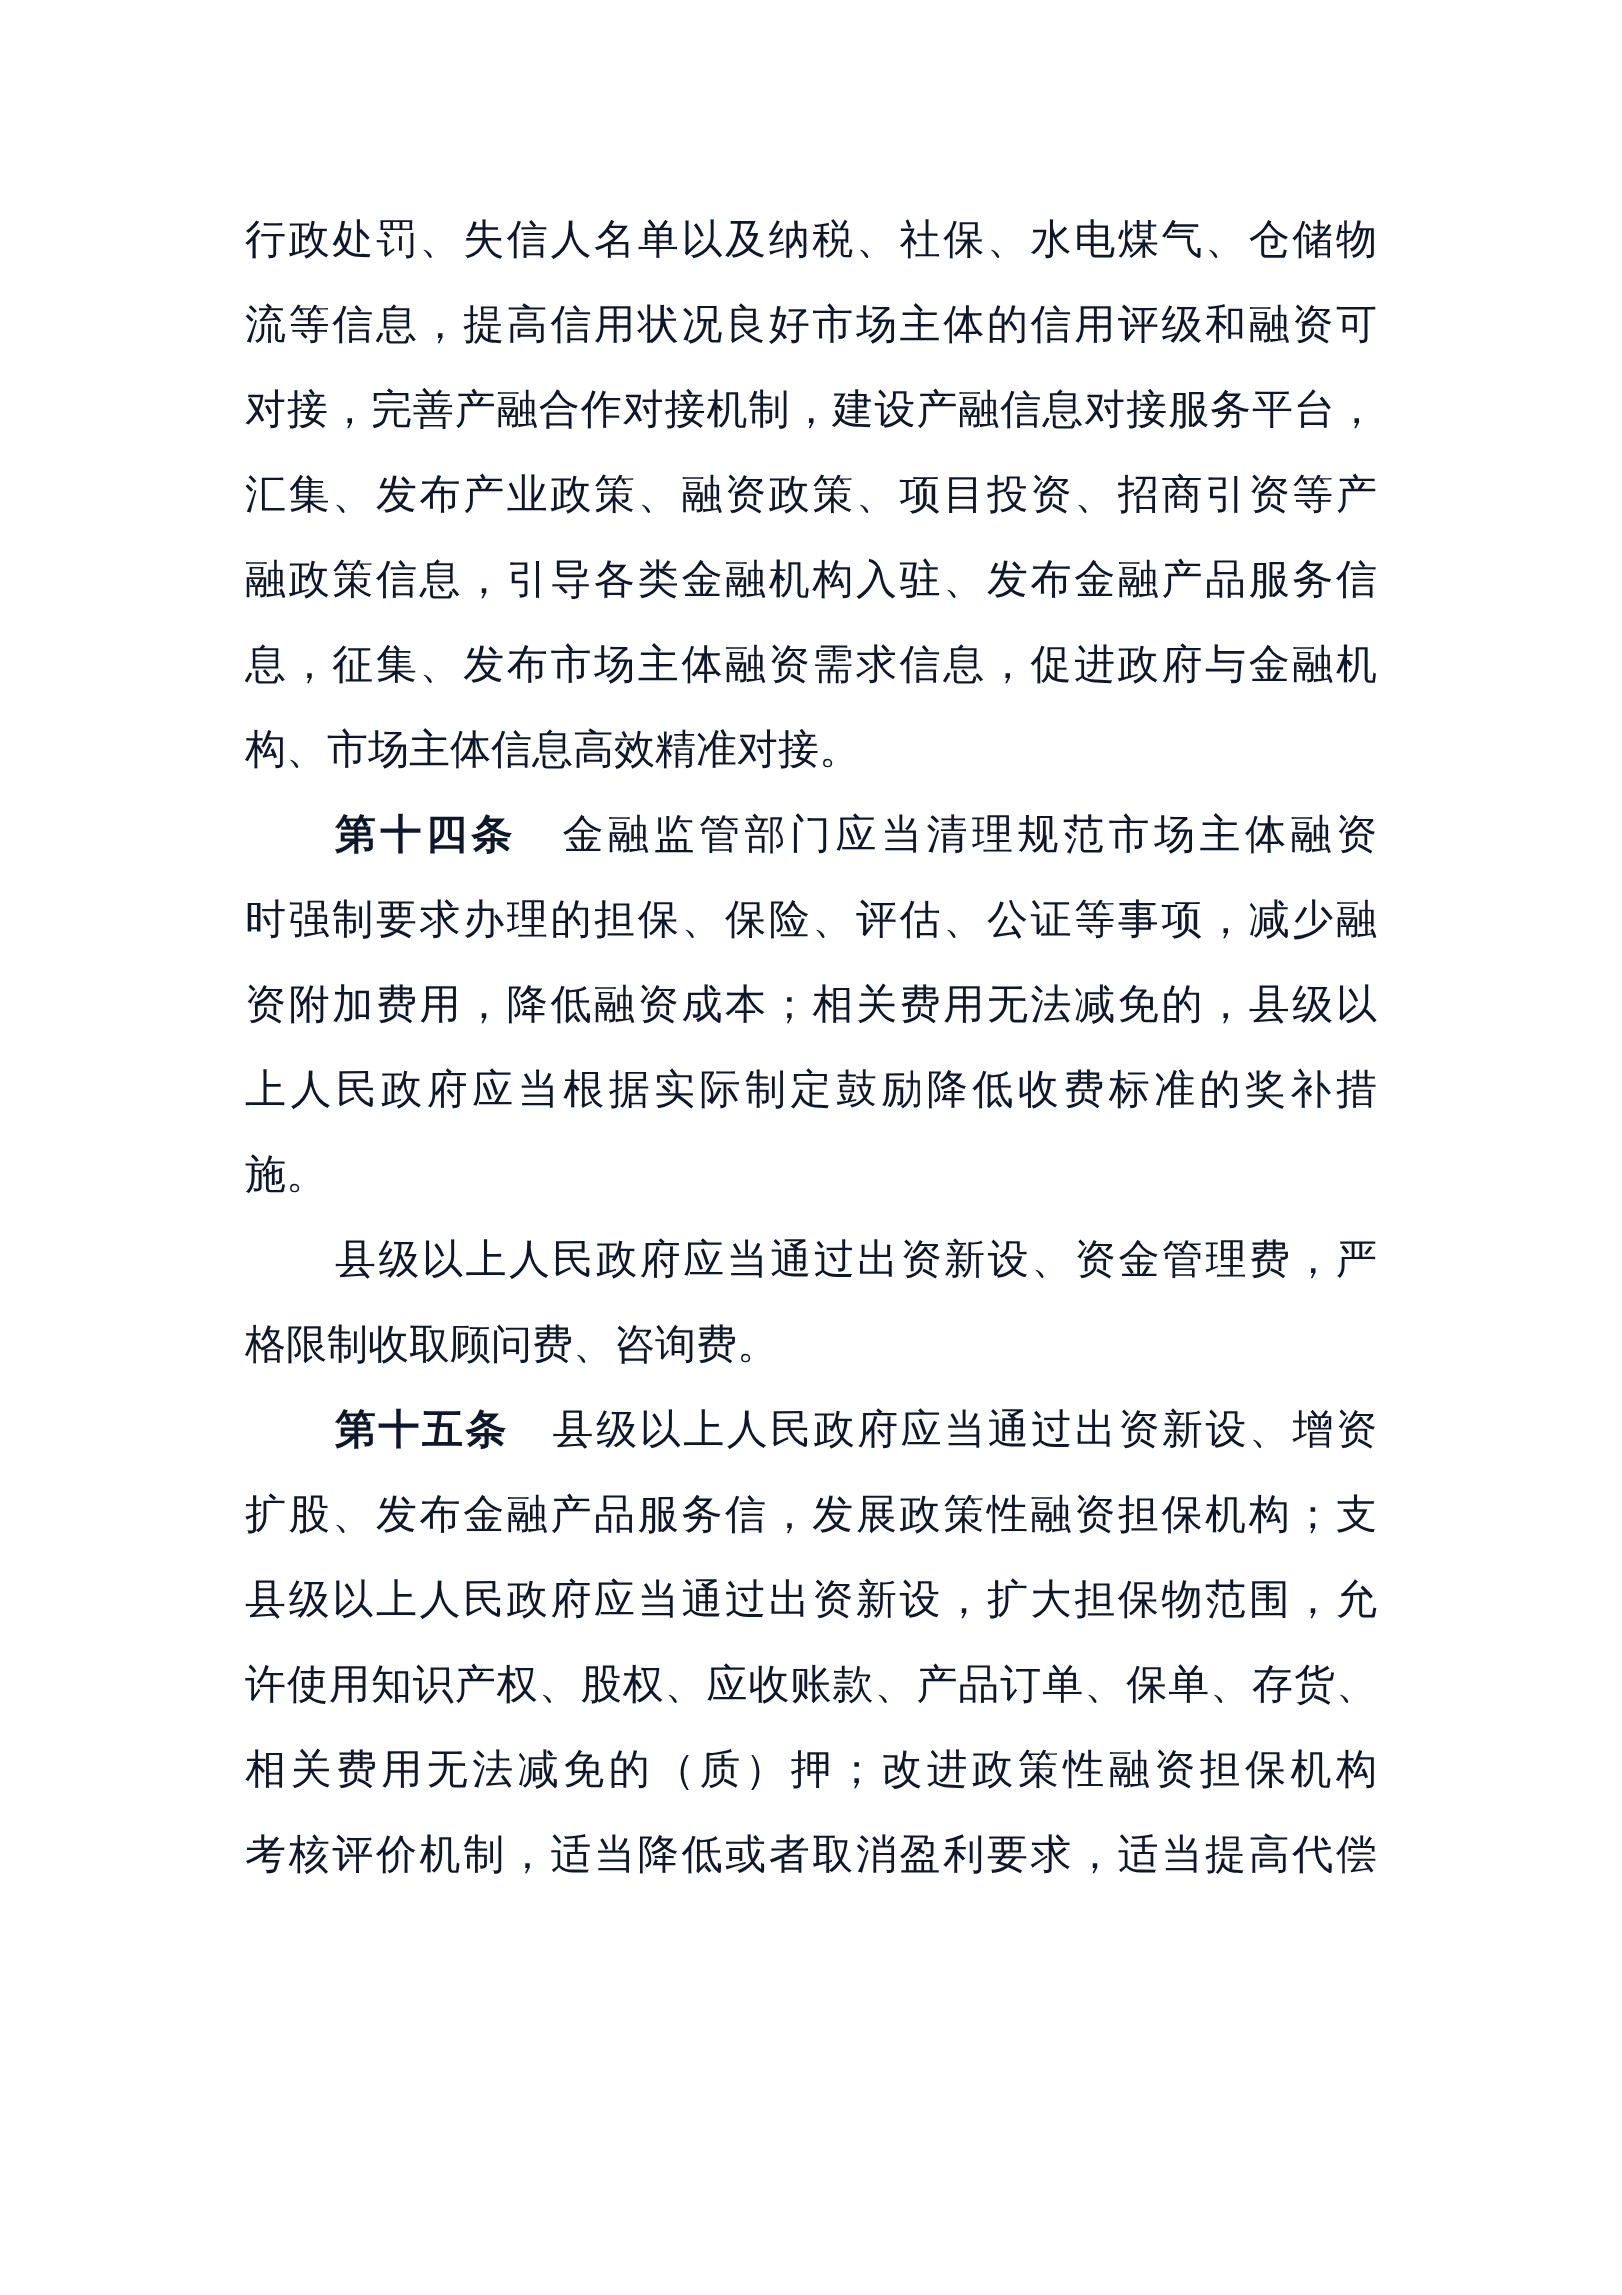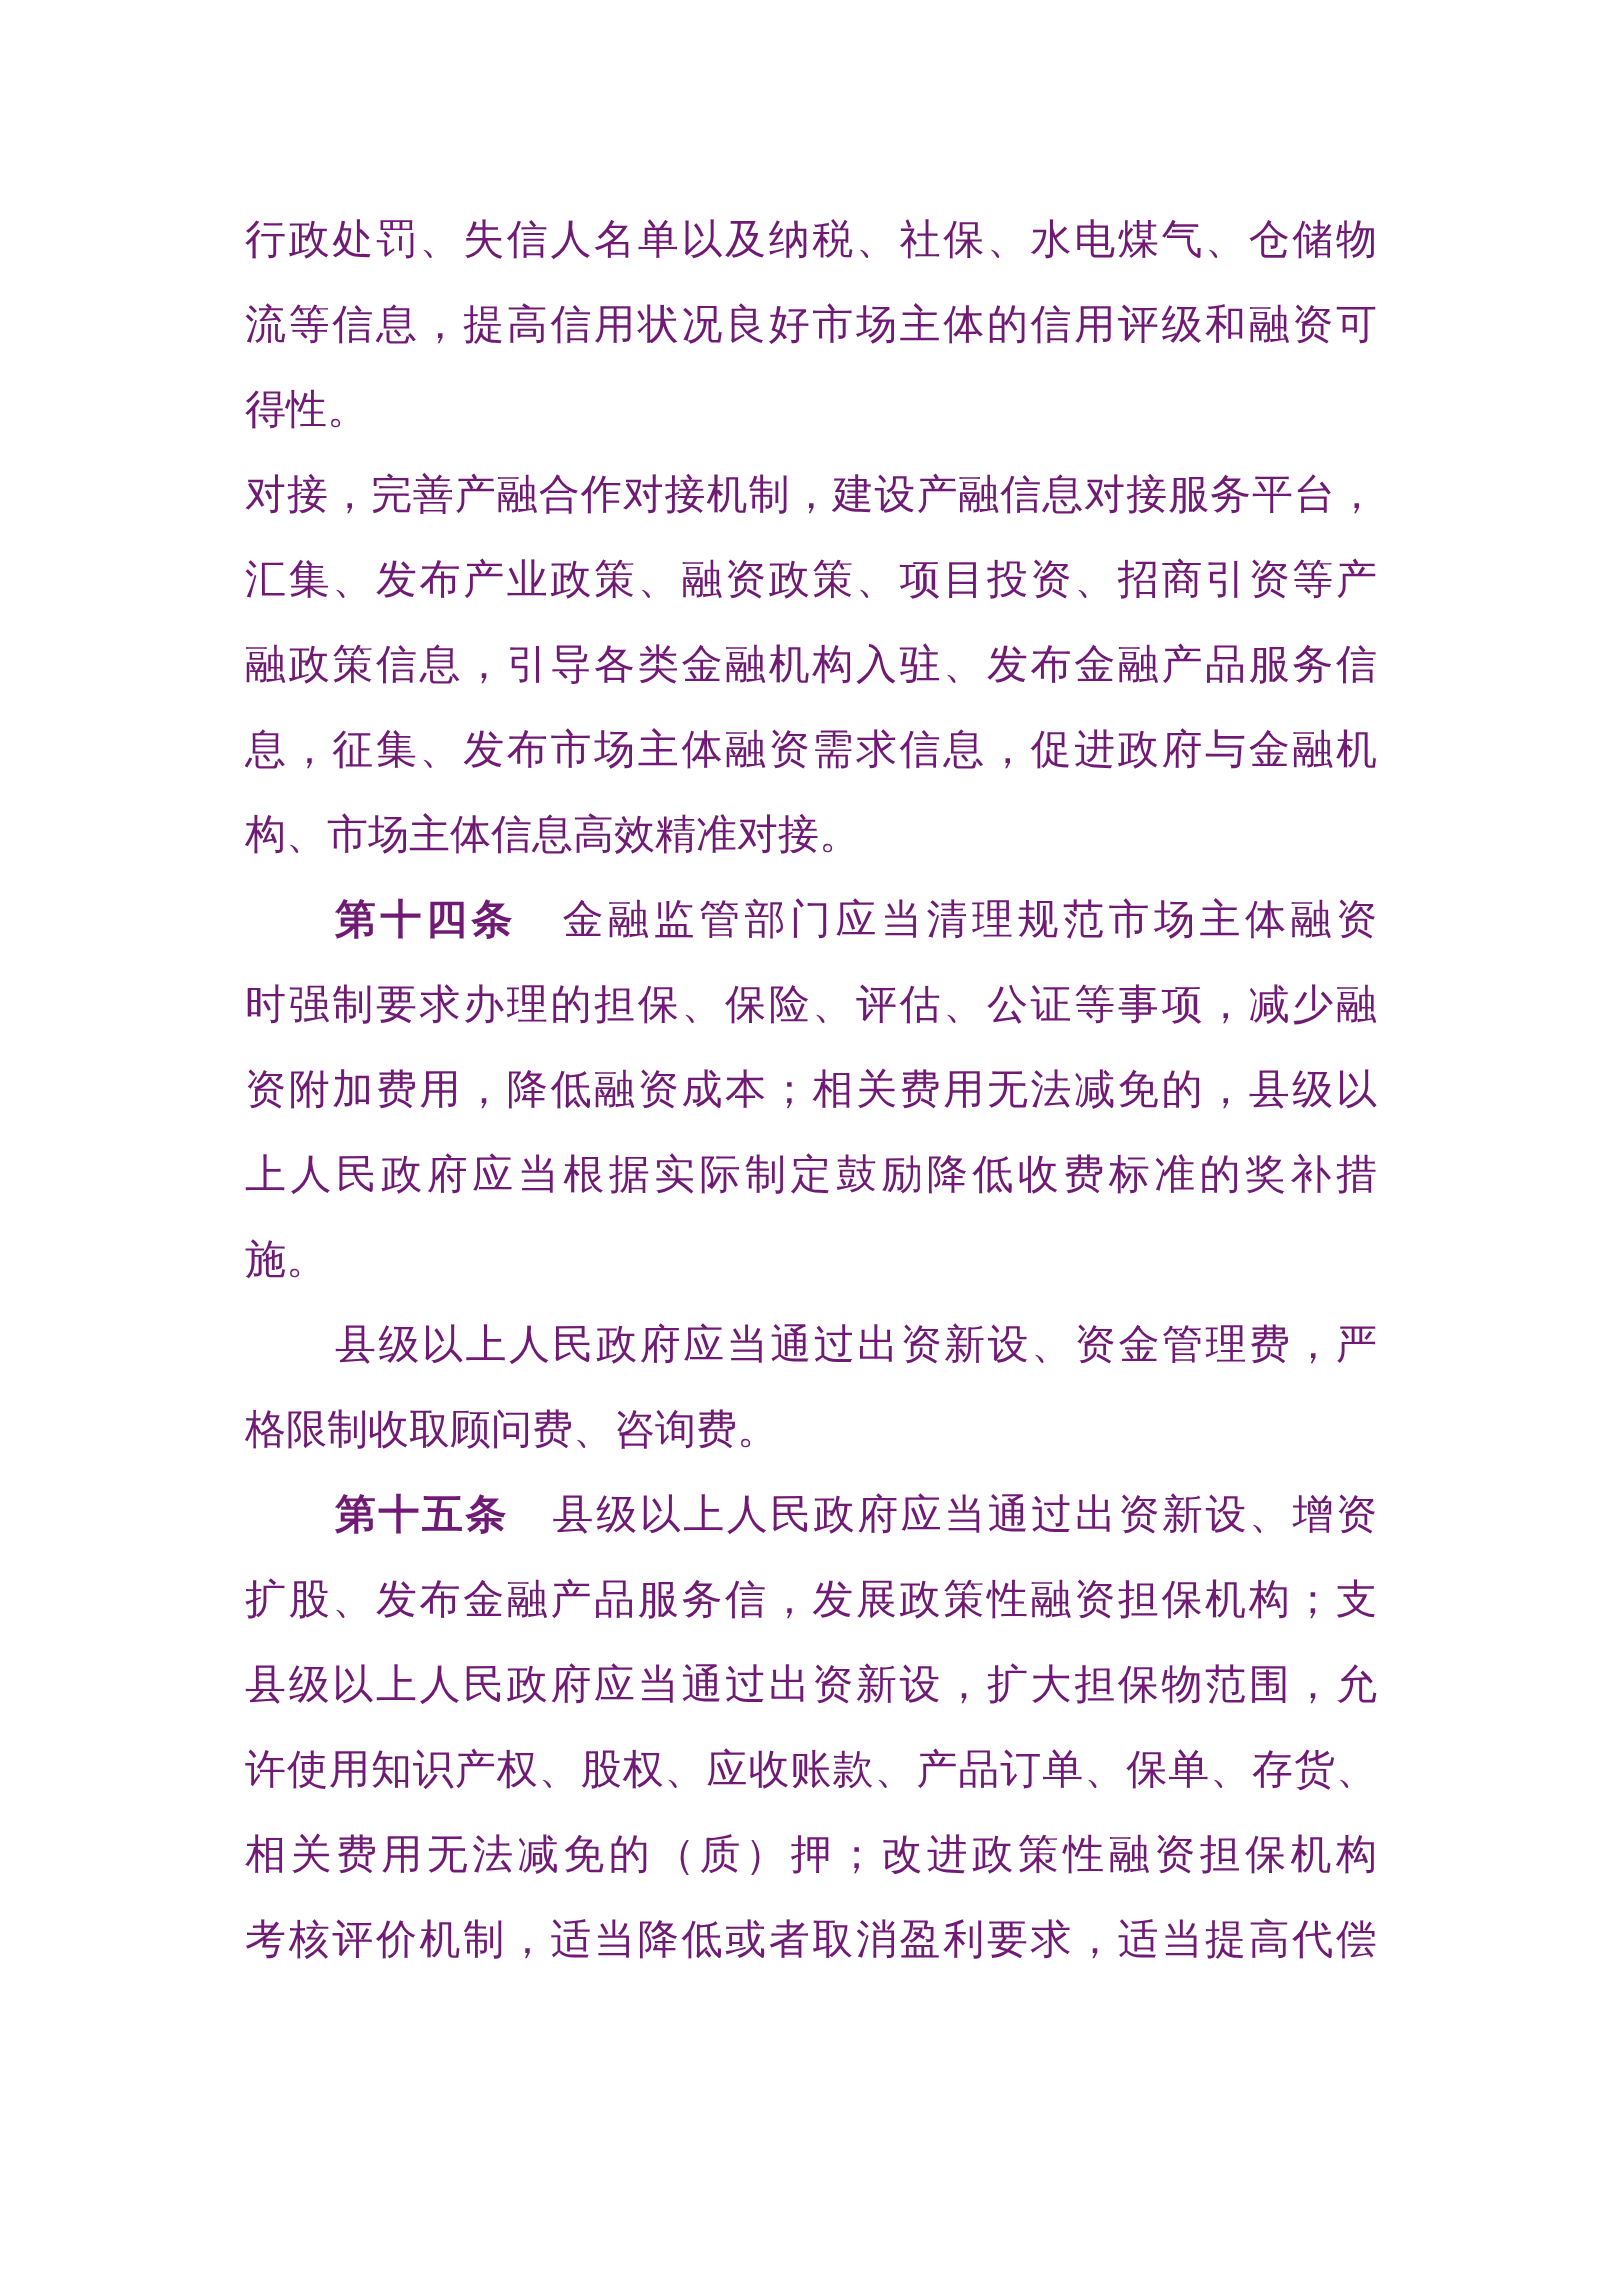"行政处罚、失信人名单以及纳税、社保、水电煤气、仓储物" .text-block { color: #701a75 -> #0f172a }
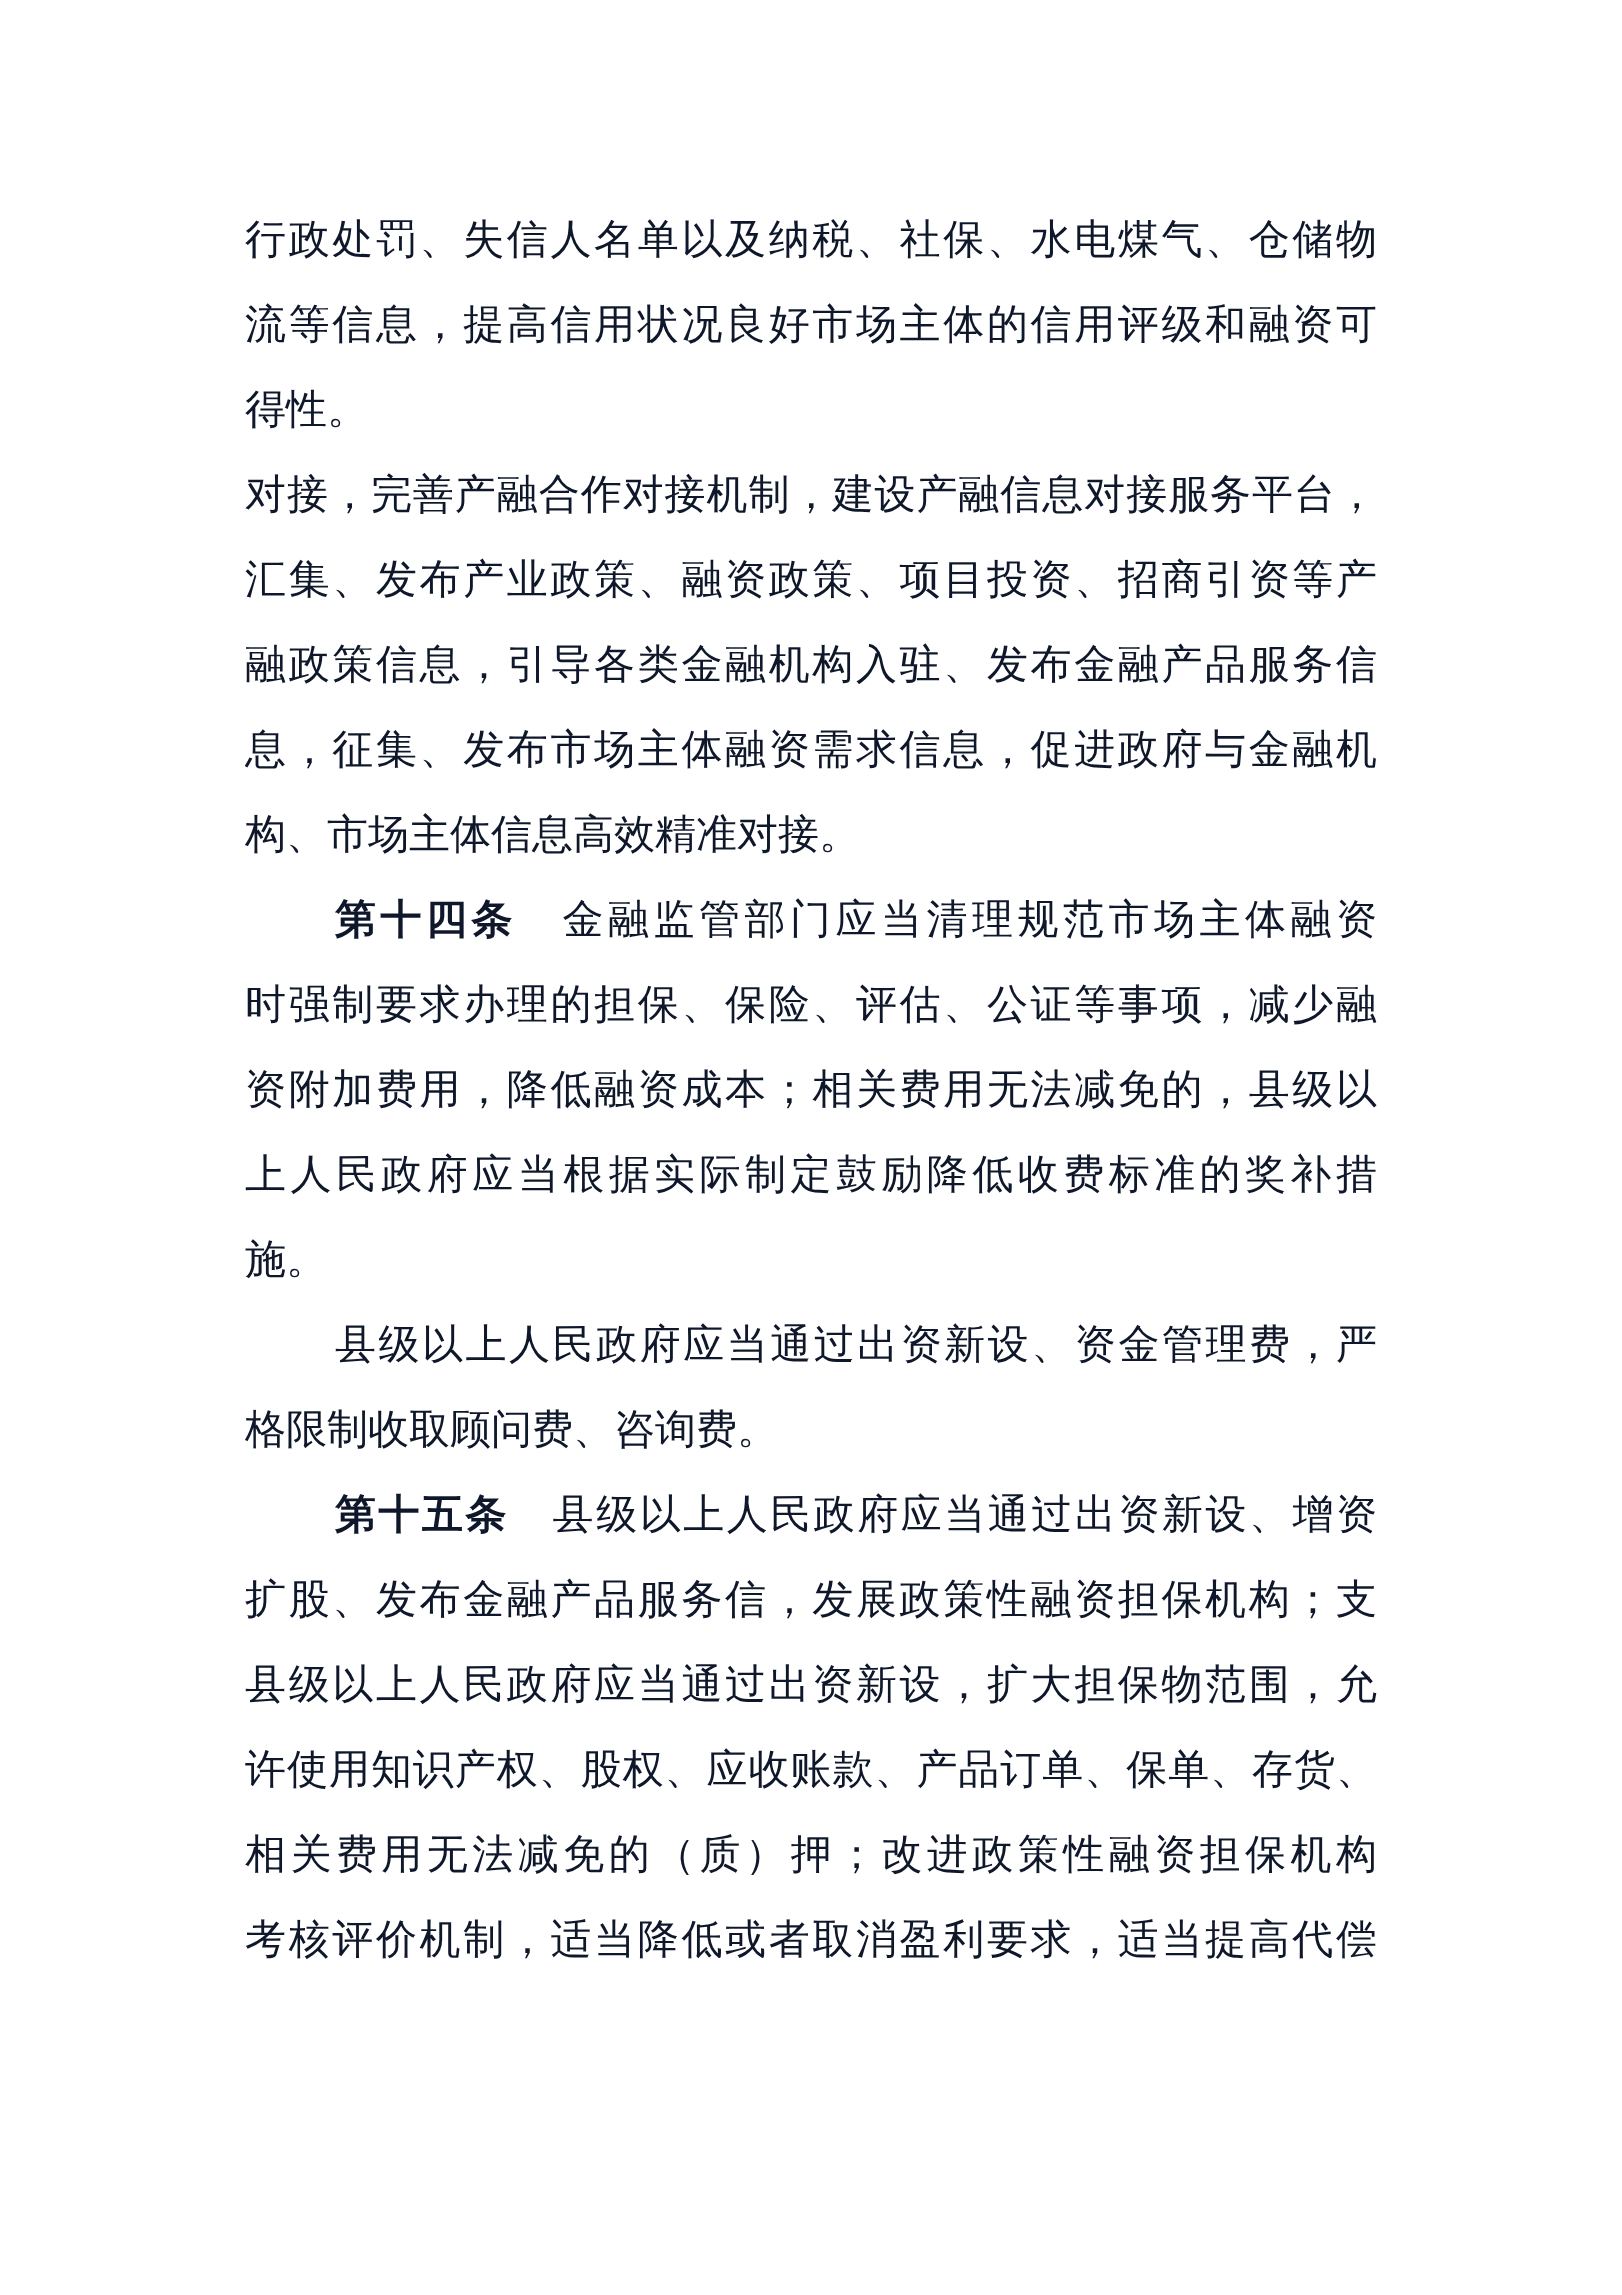"得性。" div.line { html: <div>得性。</div> -> none }
